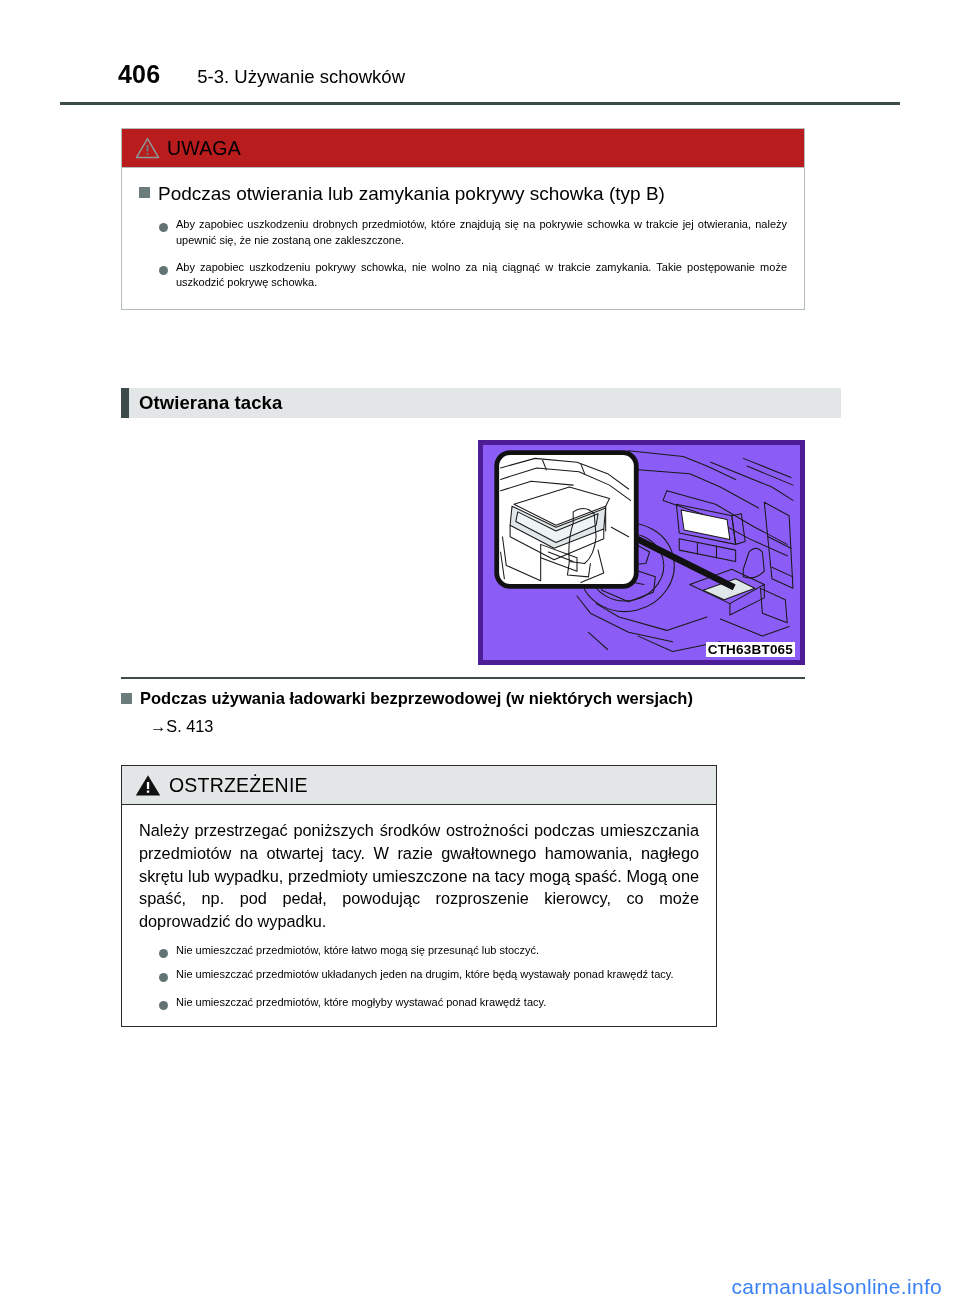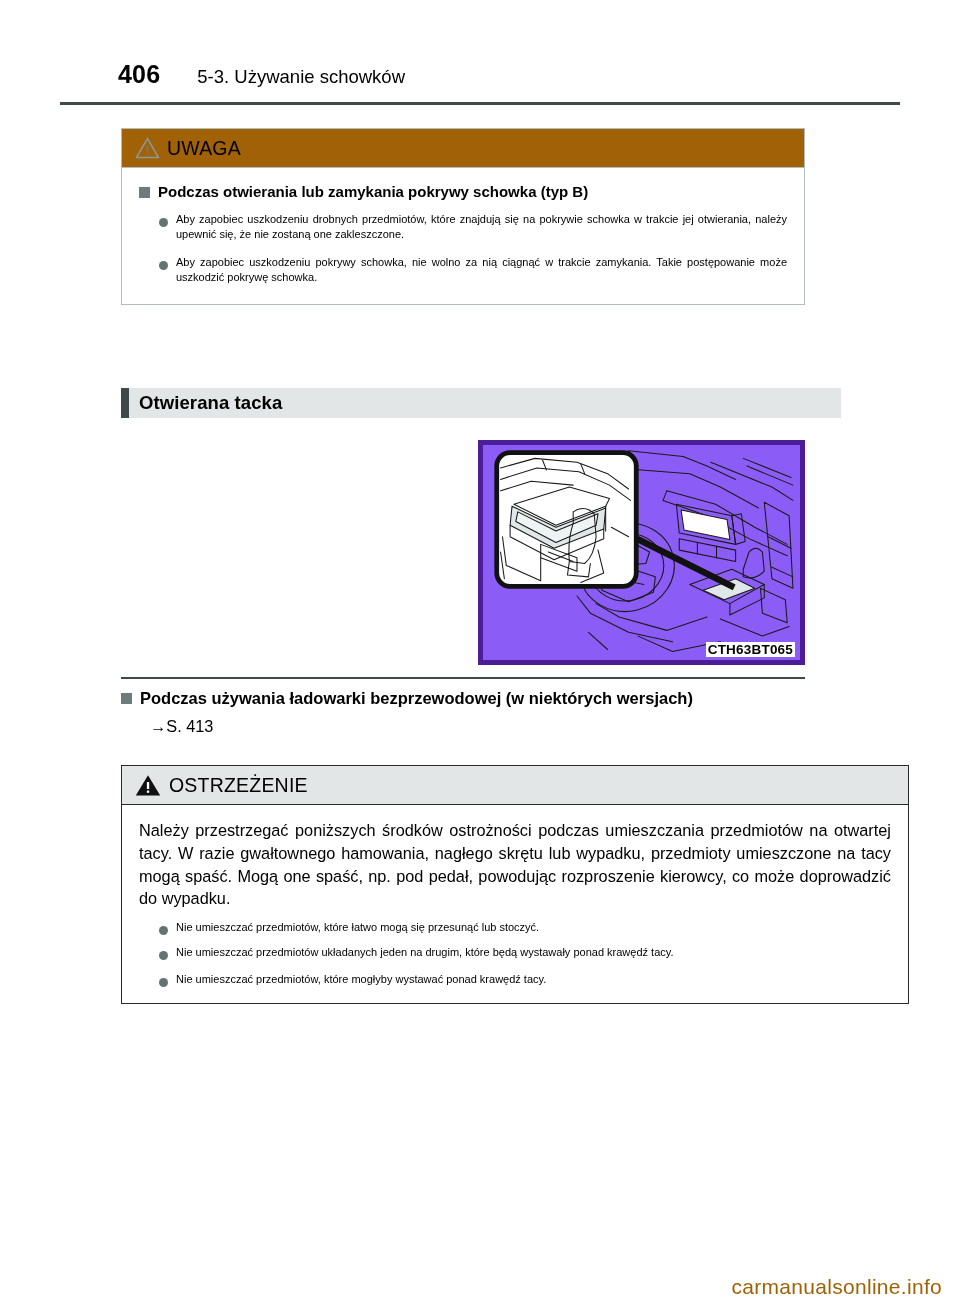"UWAGA" .notice-head { background: #a16207 -> #b91c1c }
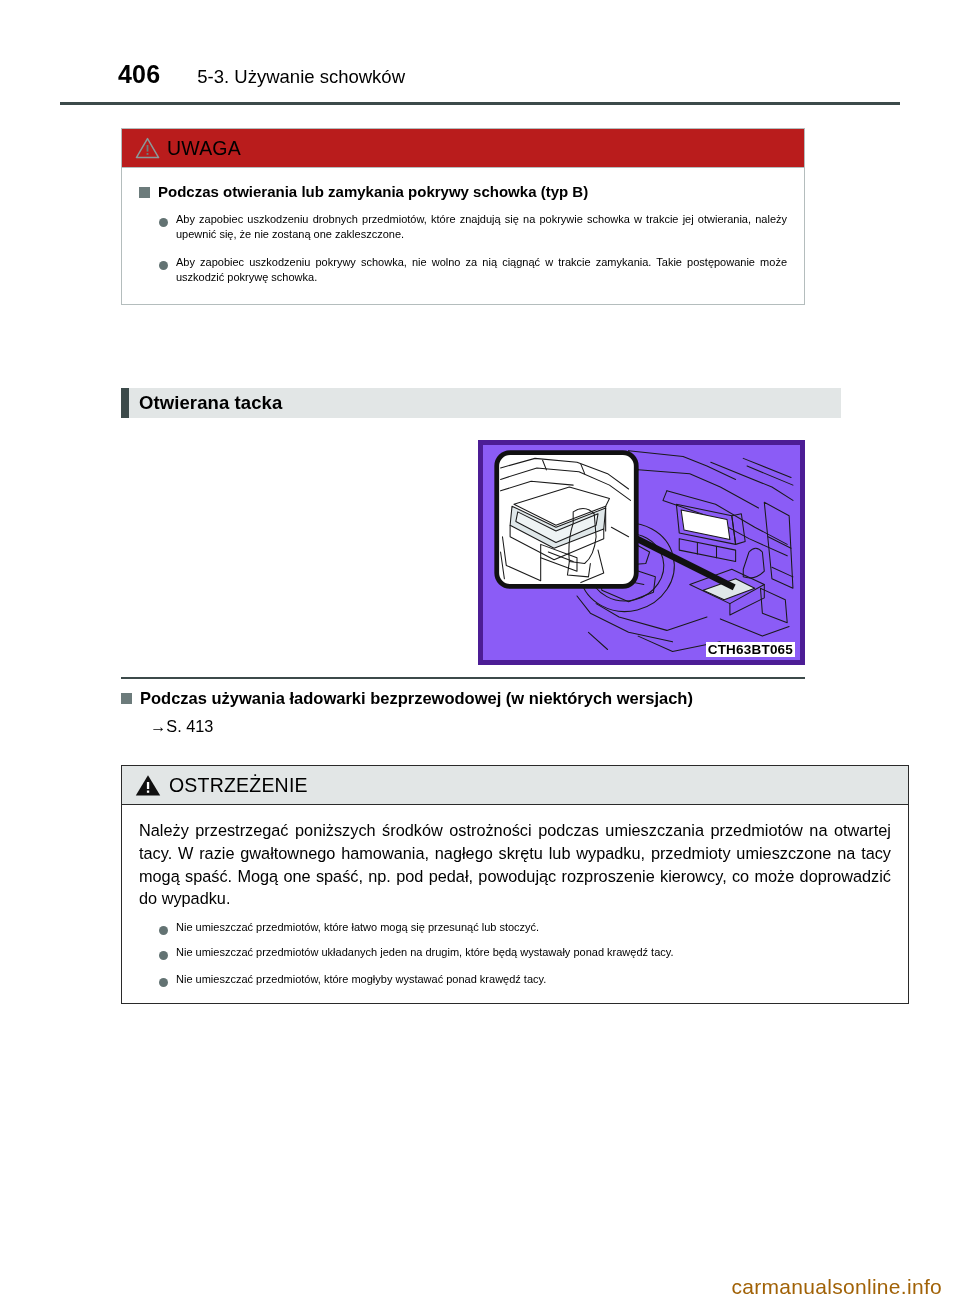"Podczas otwierania lub zamykania pokrywy" .sq-head-text { font-size: 15px -> 19px; font-weight: bold -> normal }
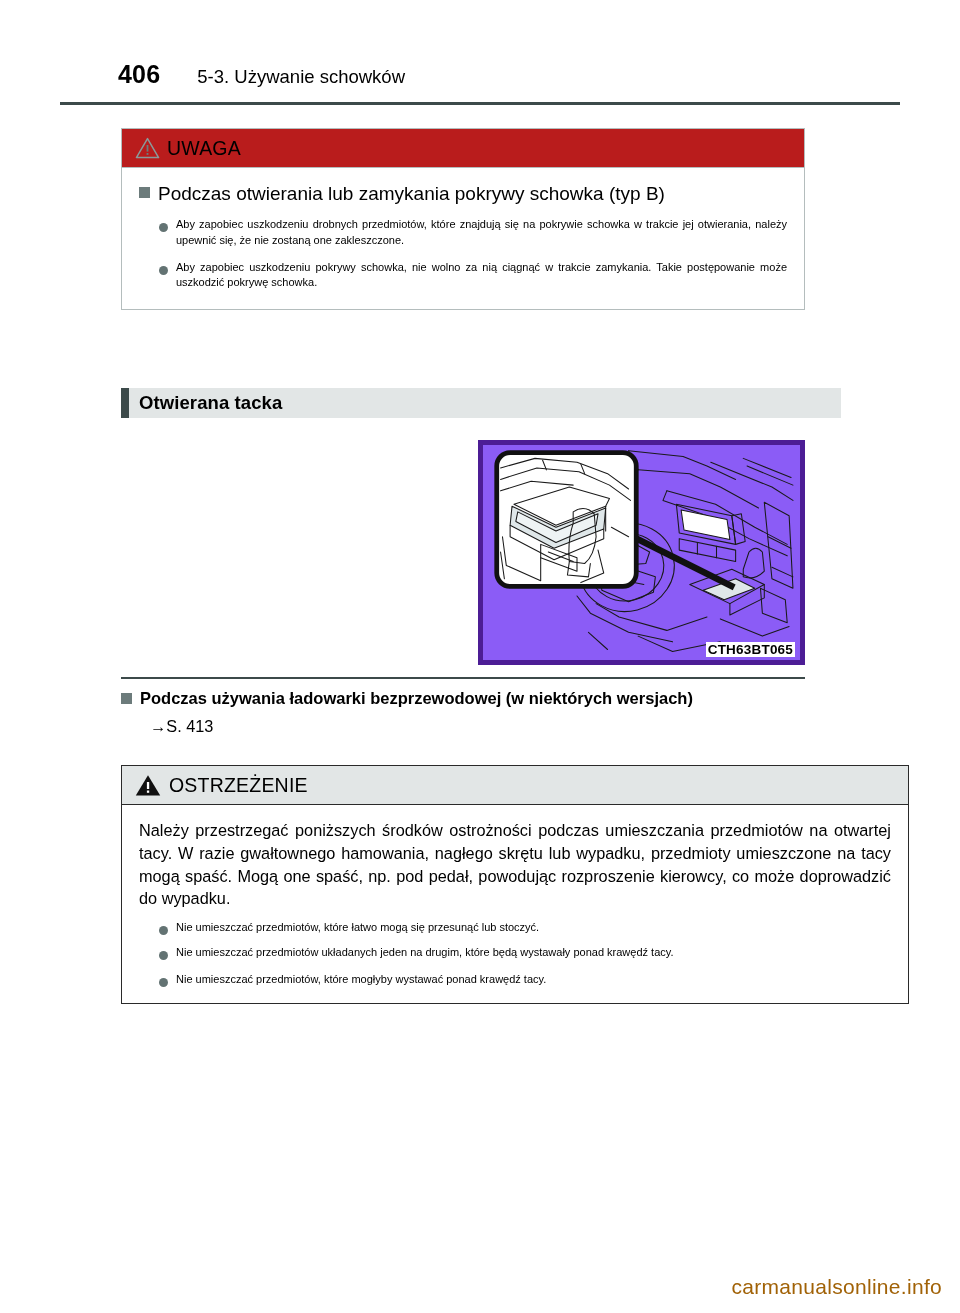"OSTRZEŻENIE" .warn-box { width: 788px -> 596px }
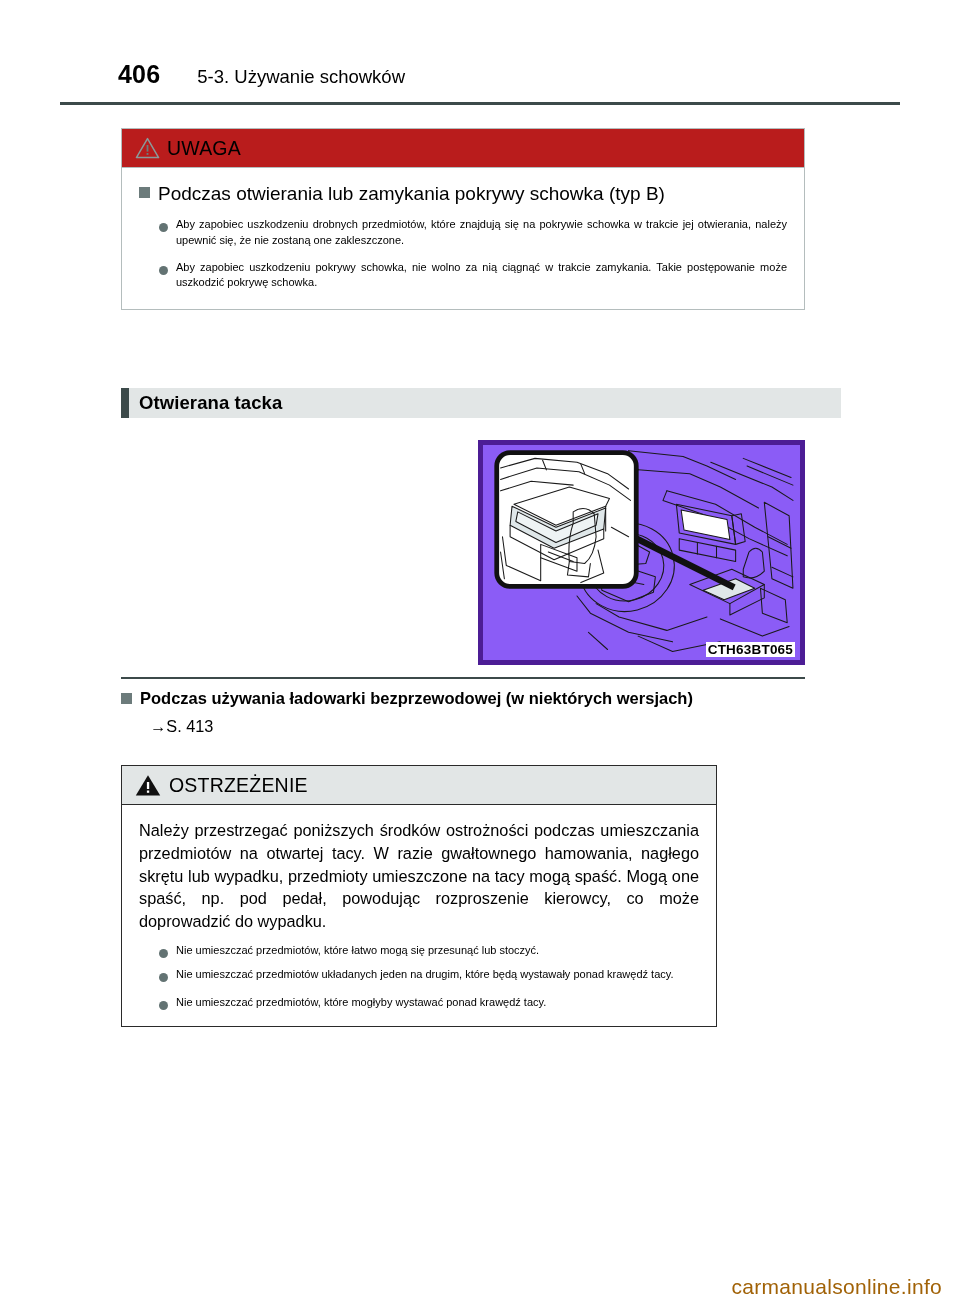"carmanualsonline.info" .watermark { color: #a16207 -> #3b82f6 }
